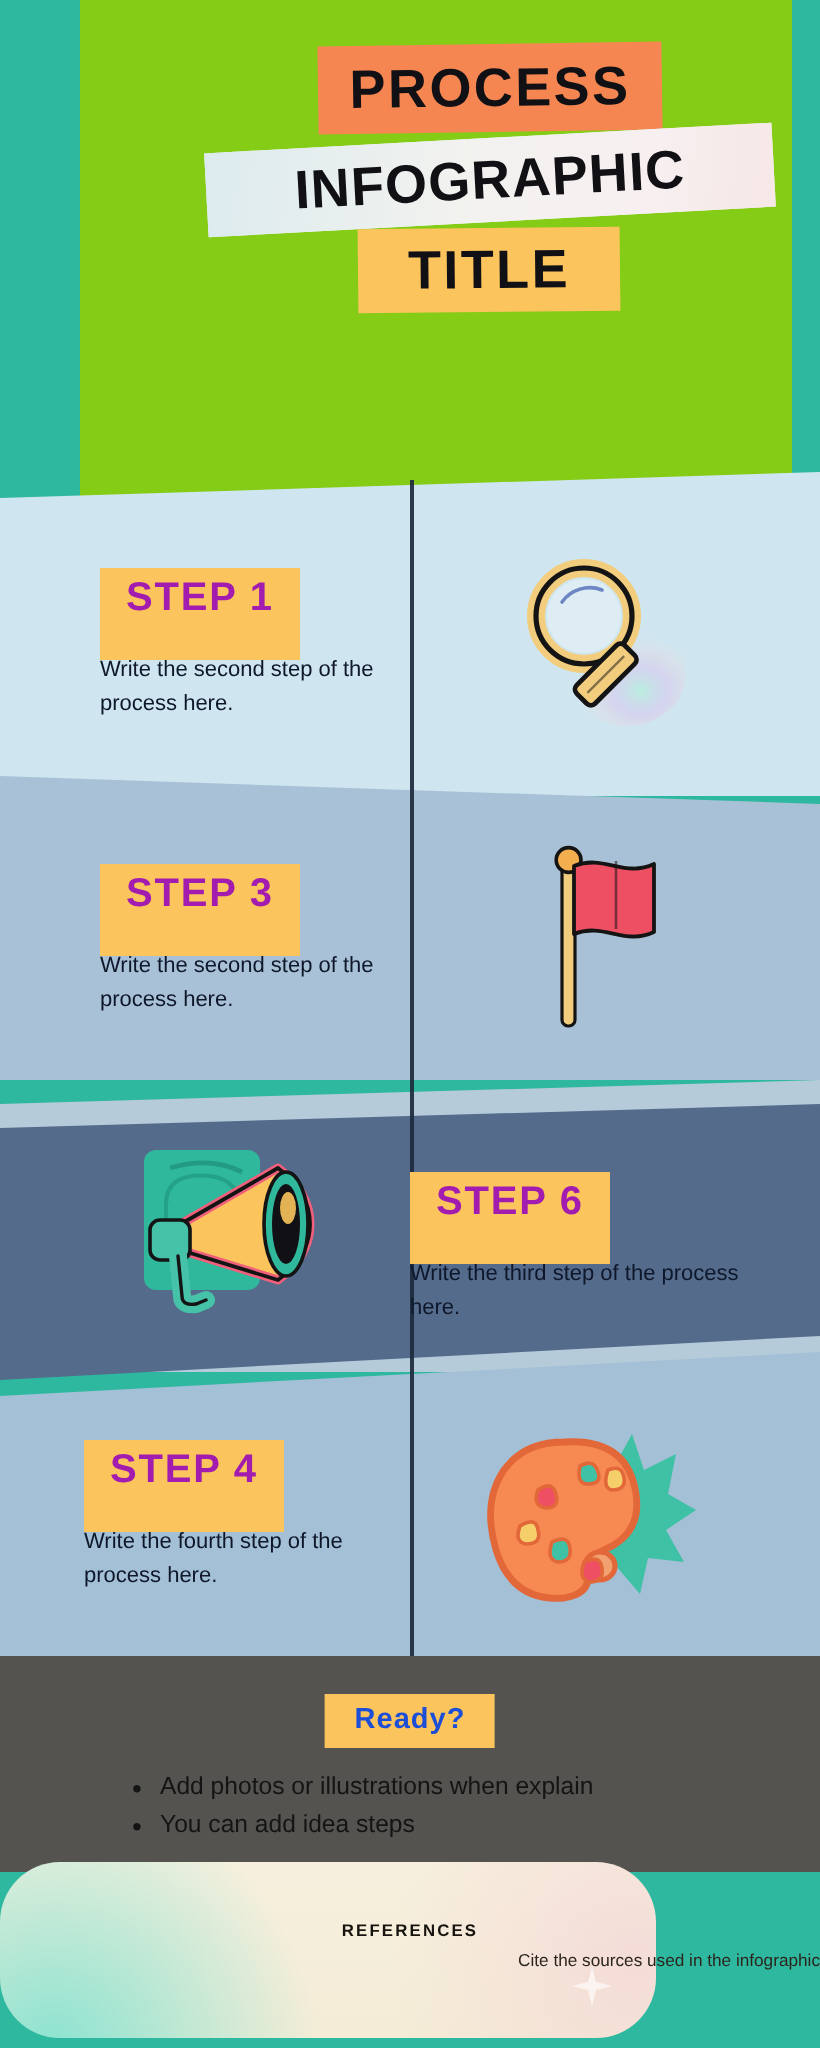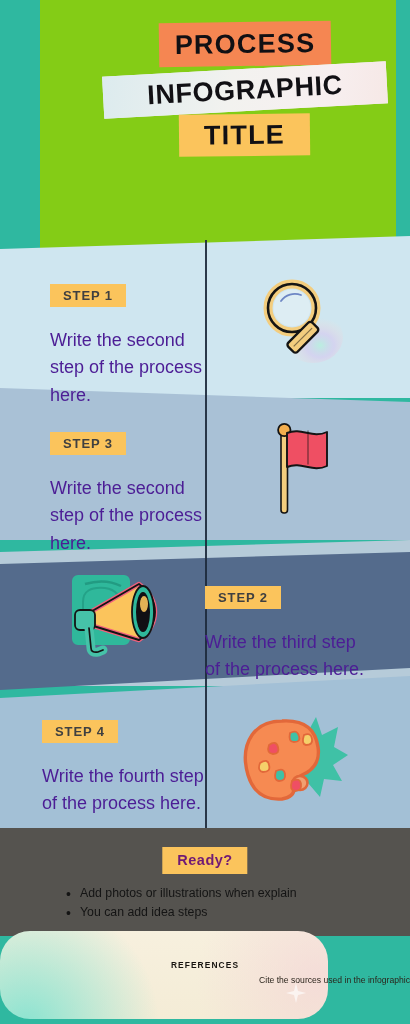"STEP 1" .badge { color: #404040 -> #a21caf; font-size: 13px -> 20px; padding: 5px 13px 4px 13px -> 5px 13px 20px 13px }
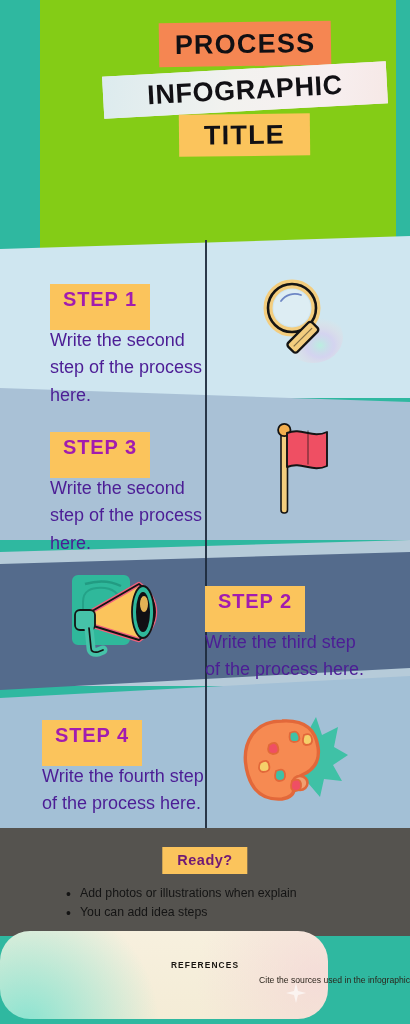"Write the second step of" .desc { color: #4c1d95 -> #0f172a; font-size: 18px -> 11px }
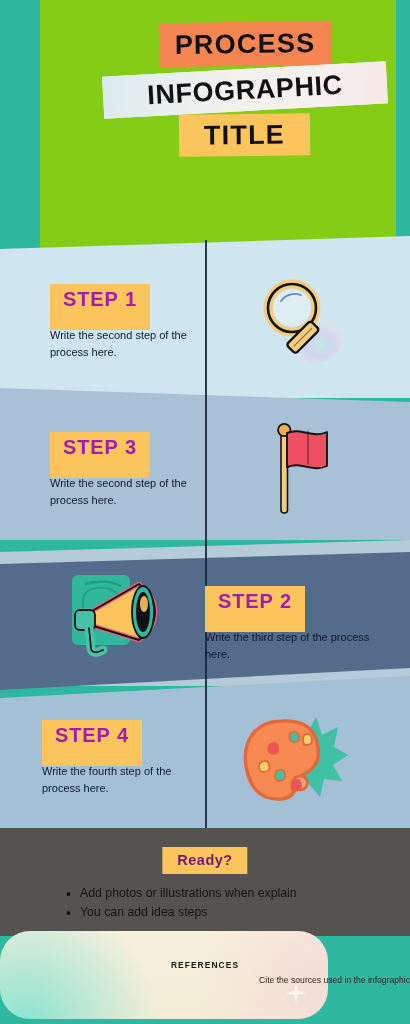"STEP 2" div.badge { text: 2 -> 6 }
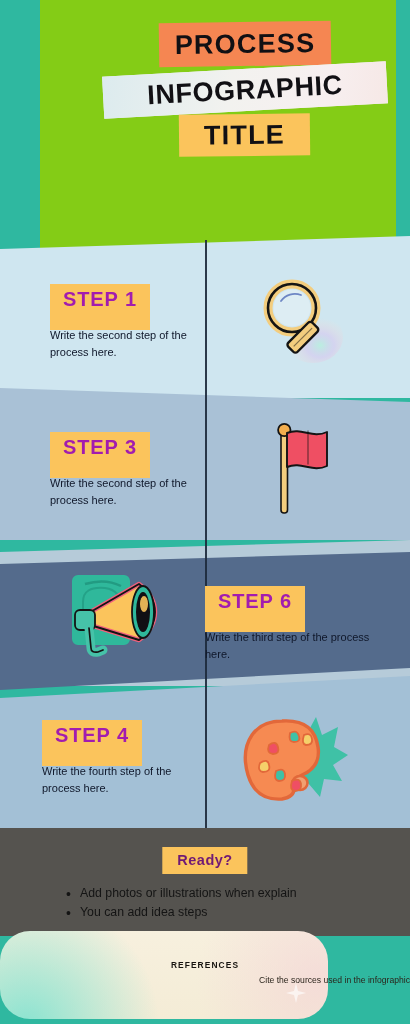"Ready?" .ready-badge { color: #701a75 -> #1d4ed8 }
